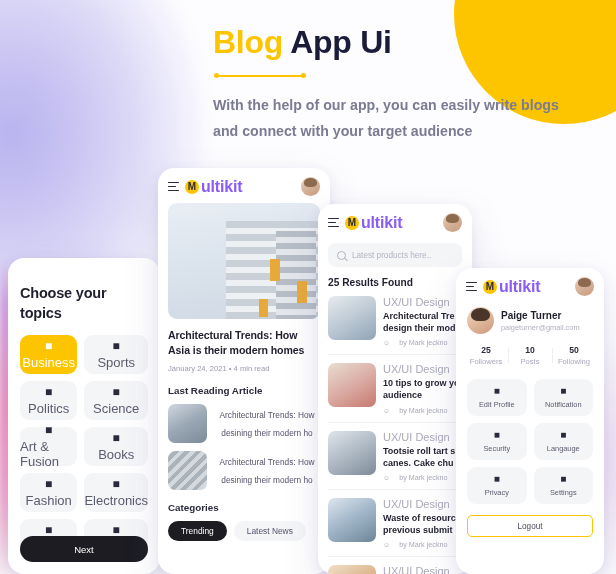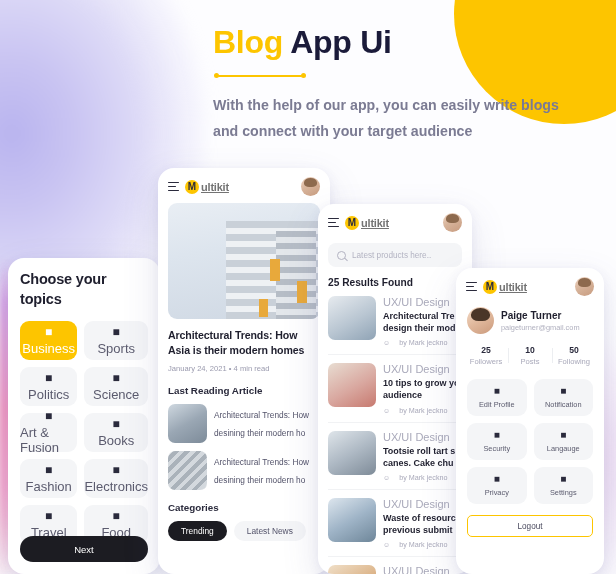"ultikit" .logo-txt { color: #737373 -> #8b5cf6; font-size: 11px -> 16px; text-decoration: underline -> none }
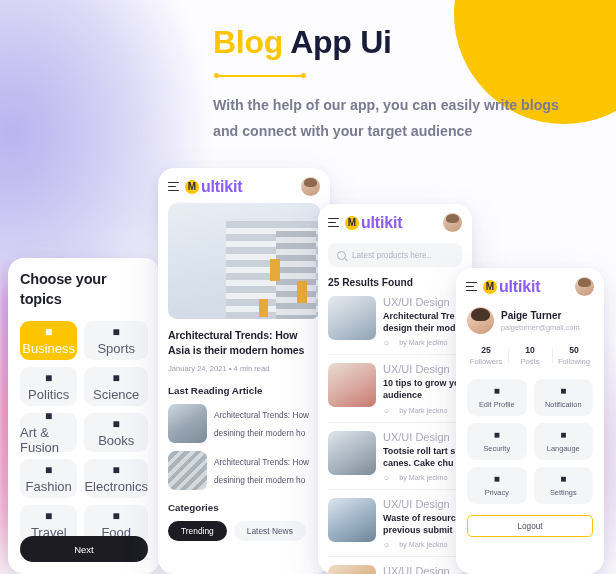"Choose your topics" #p1 { padding: 12px 12px 0 -> 26px 12px 0 }
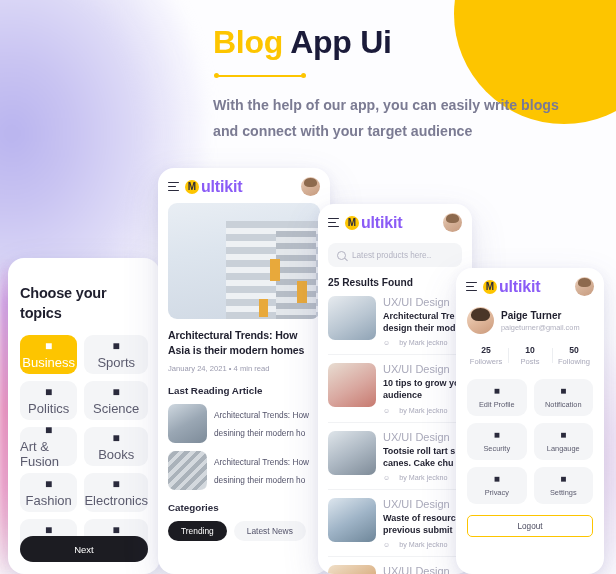"Architectural Trends: How desining their" .read-body { text-align: none -> center }
